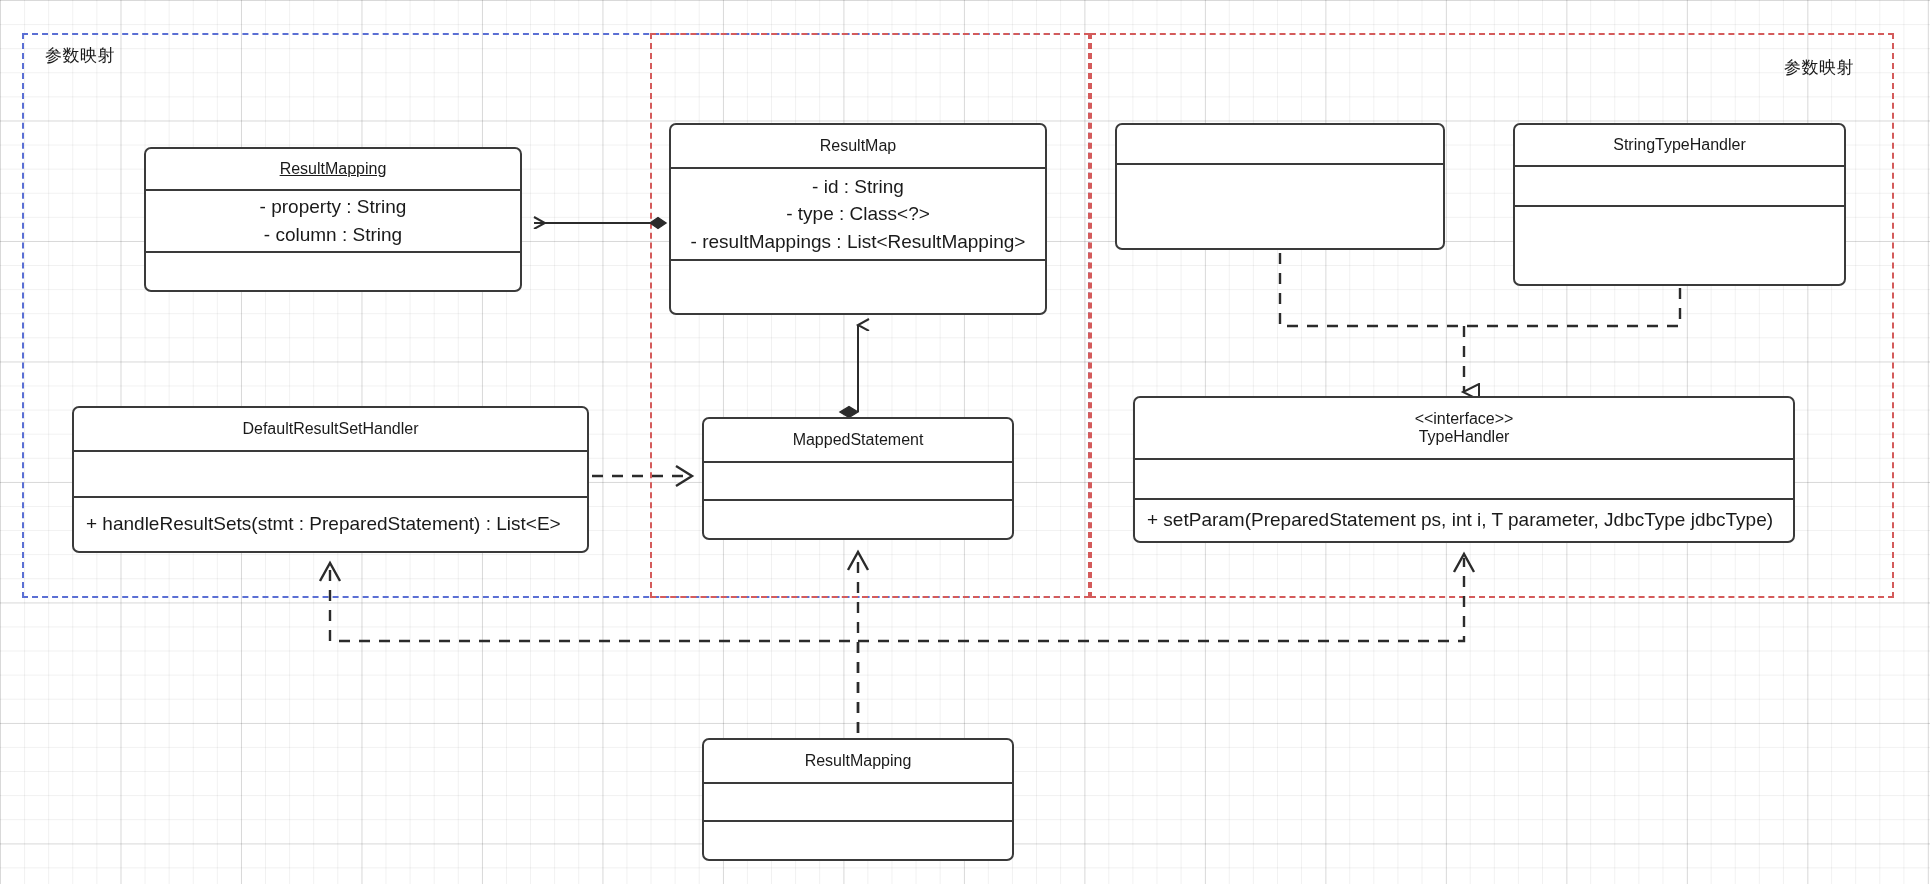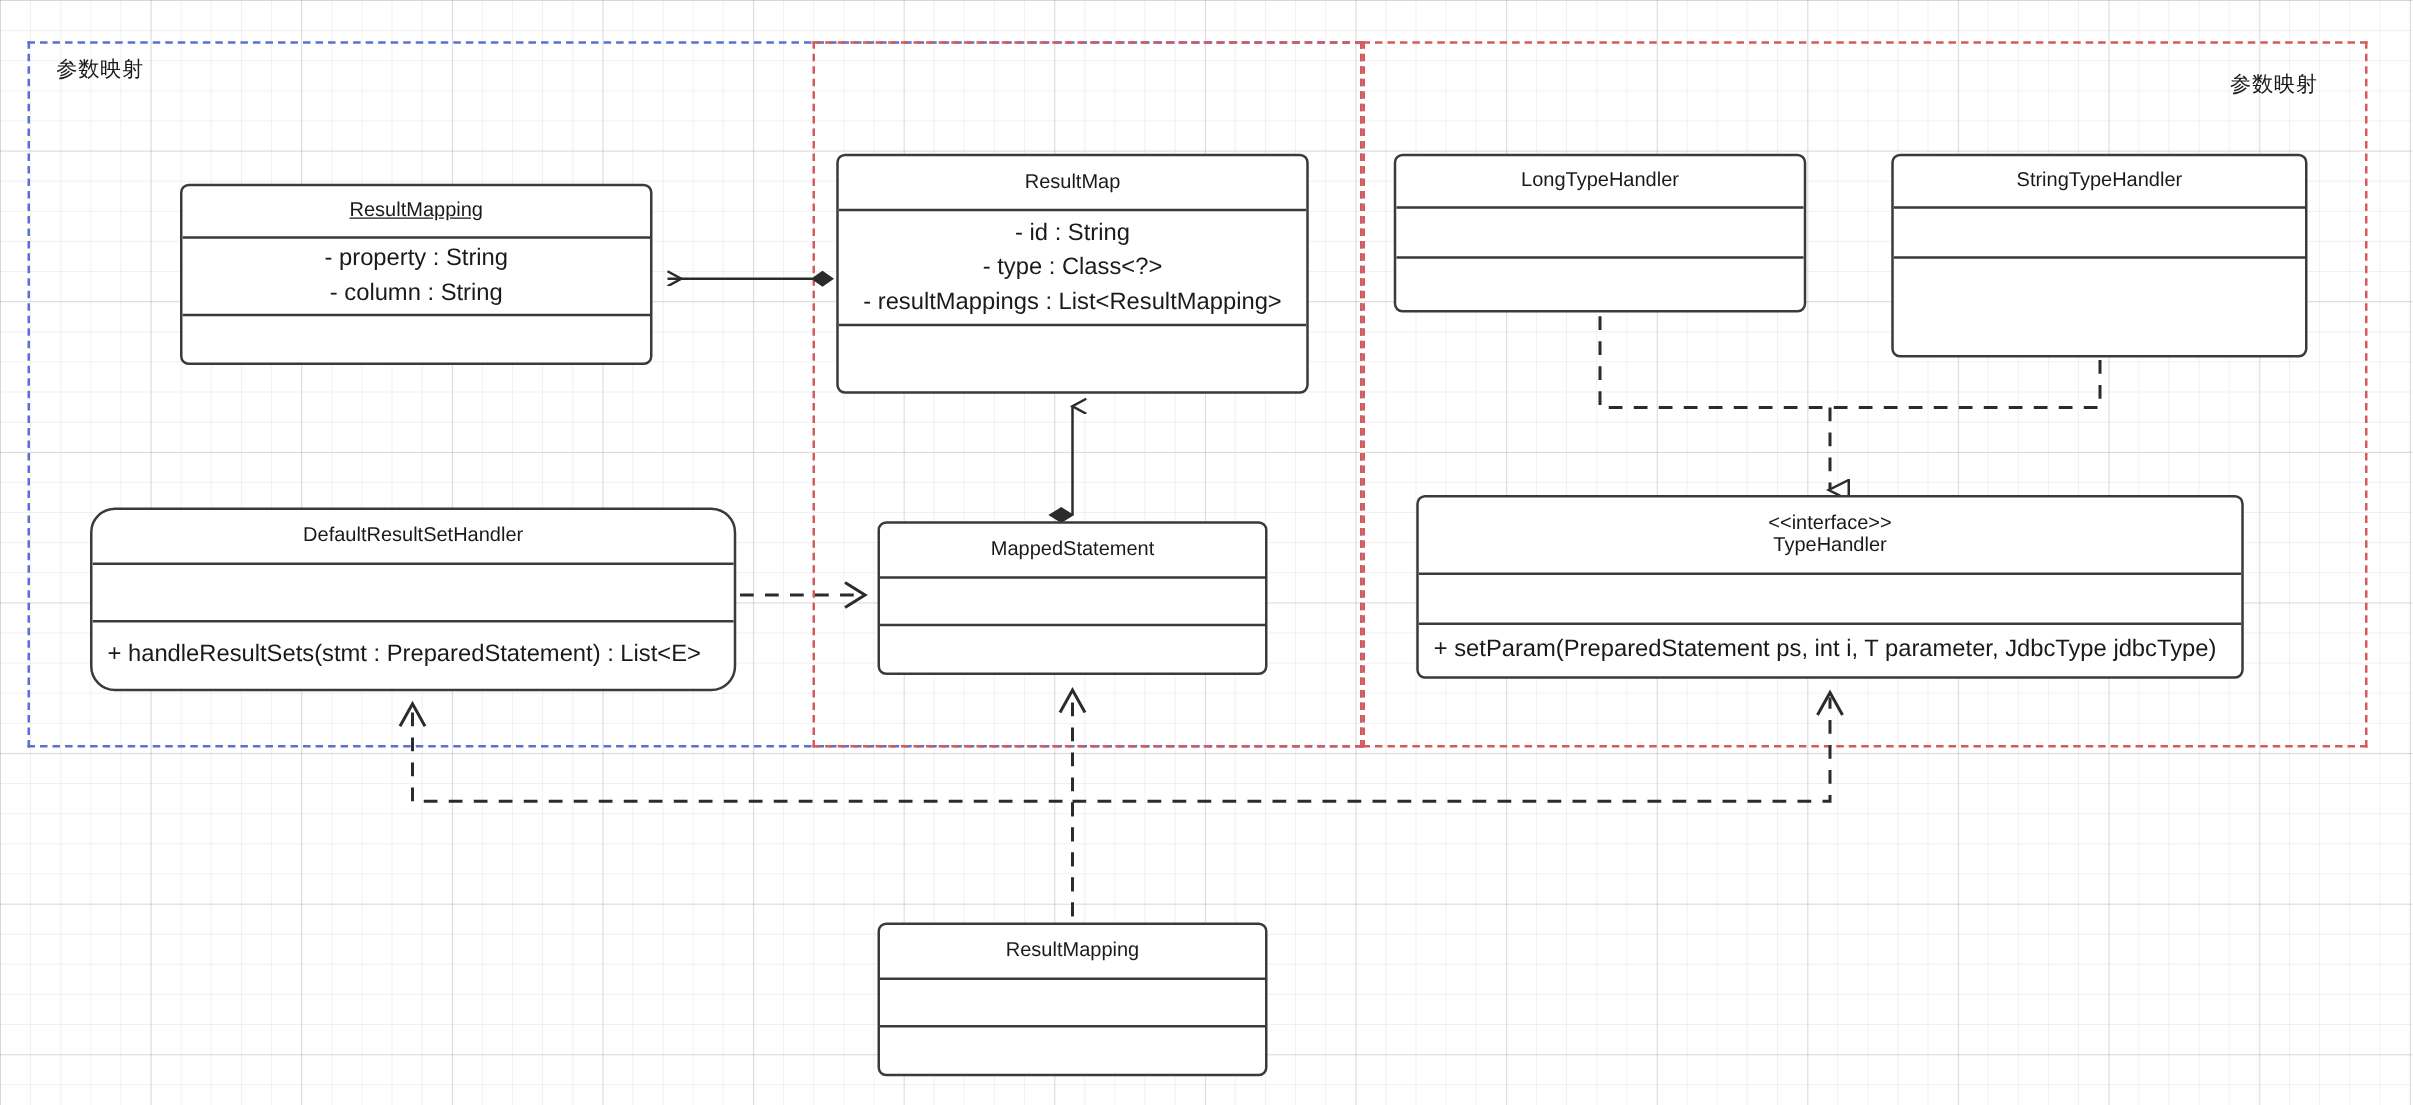"LongTypeHandler" div.cell { html: <div><div>LongTypeHandler</div></div> -> none }
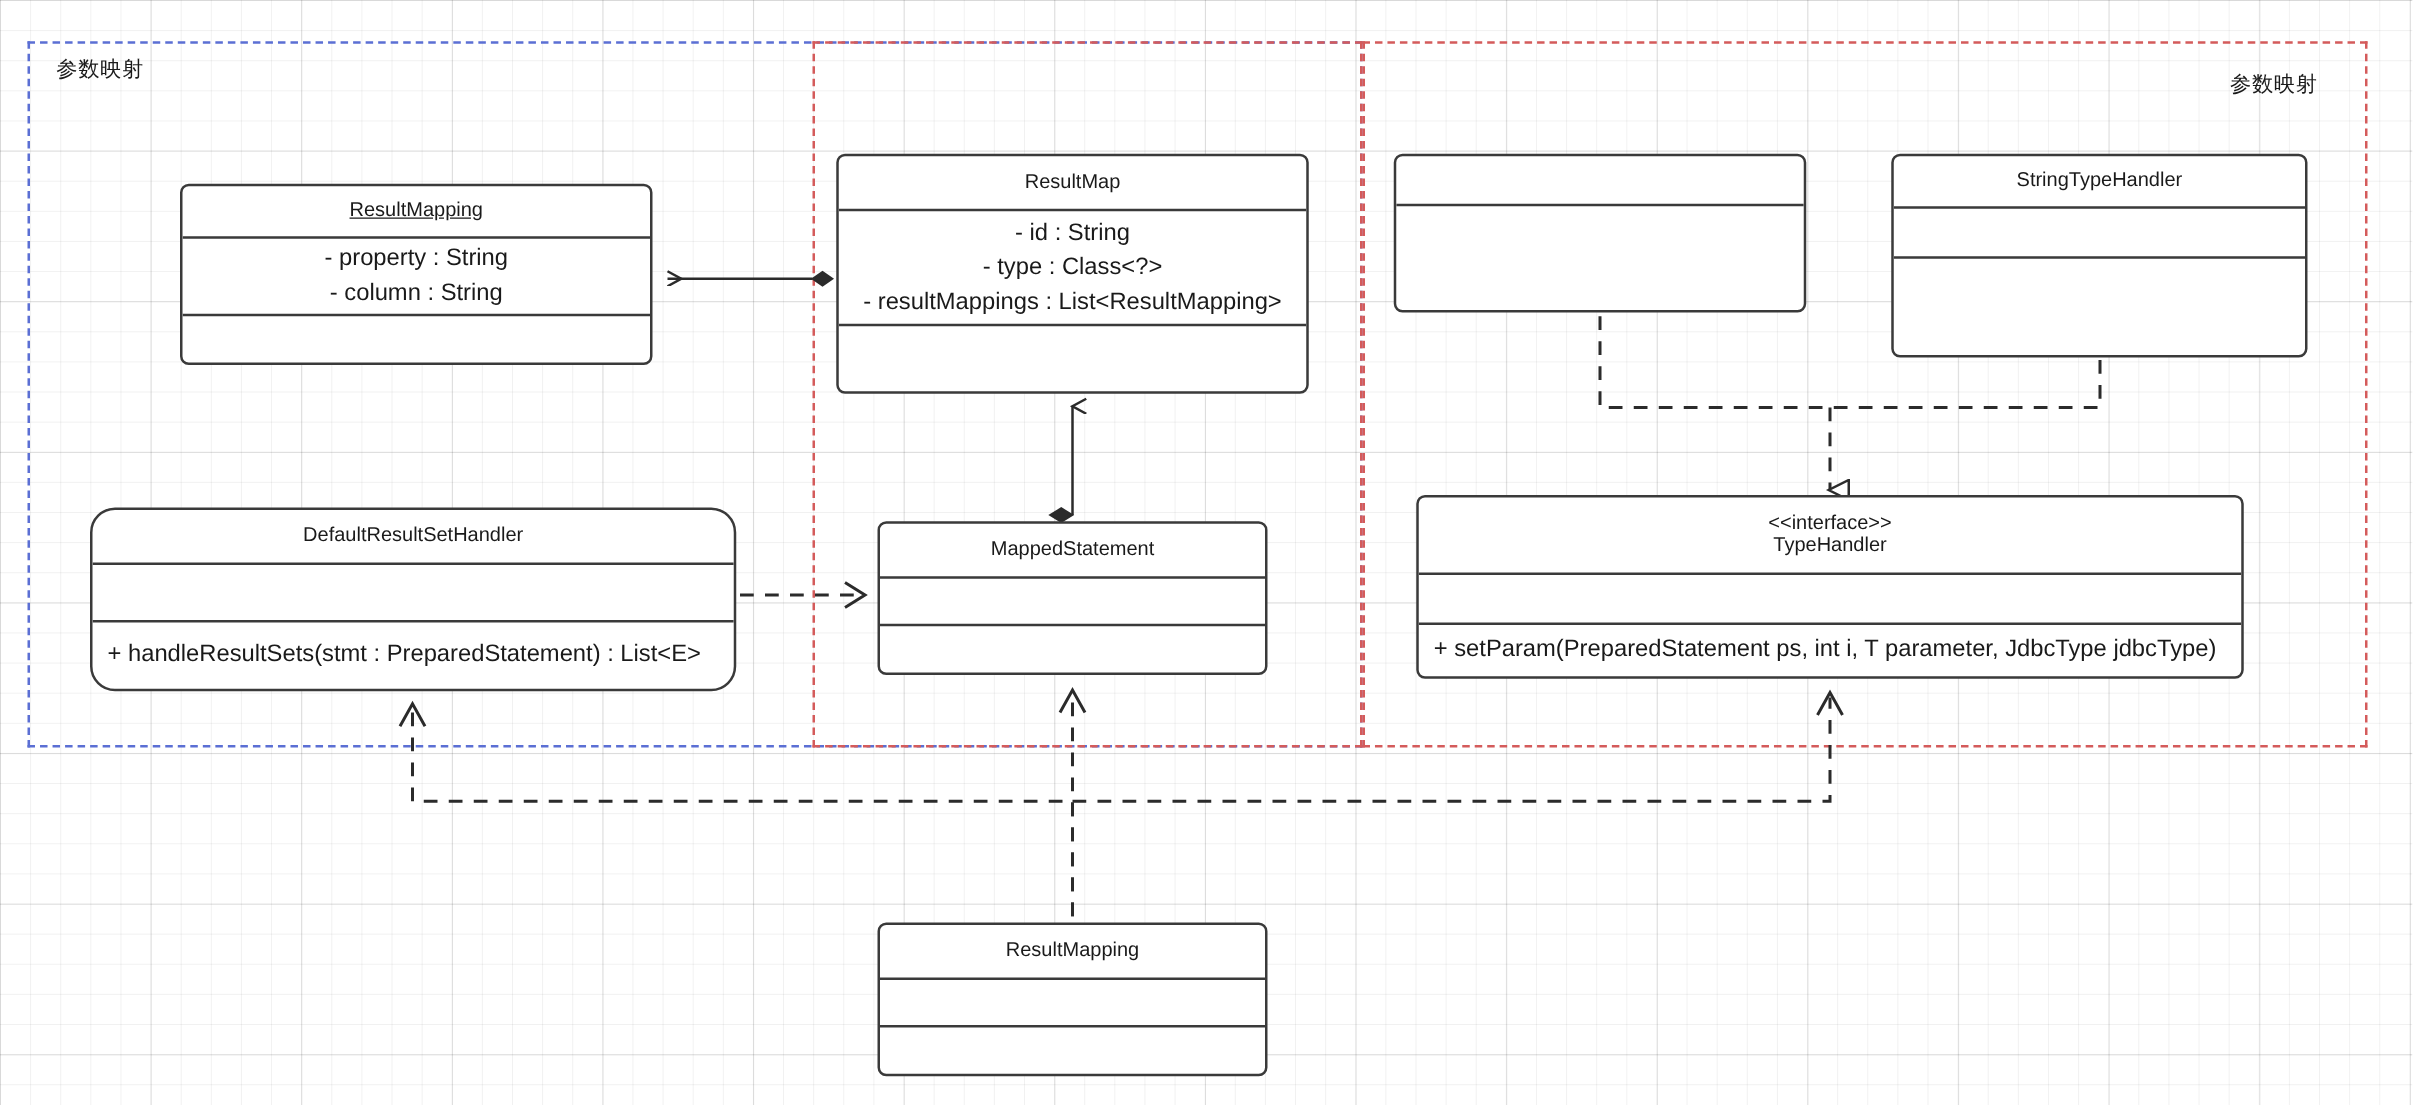"DefaultResultSetHandler" div.uml { border-radius: 20px -> none }
